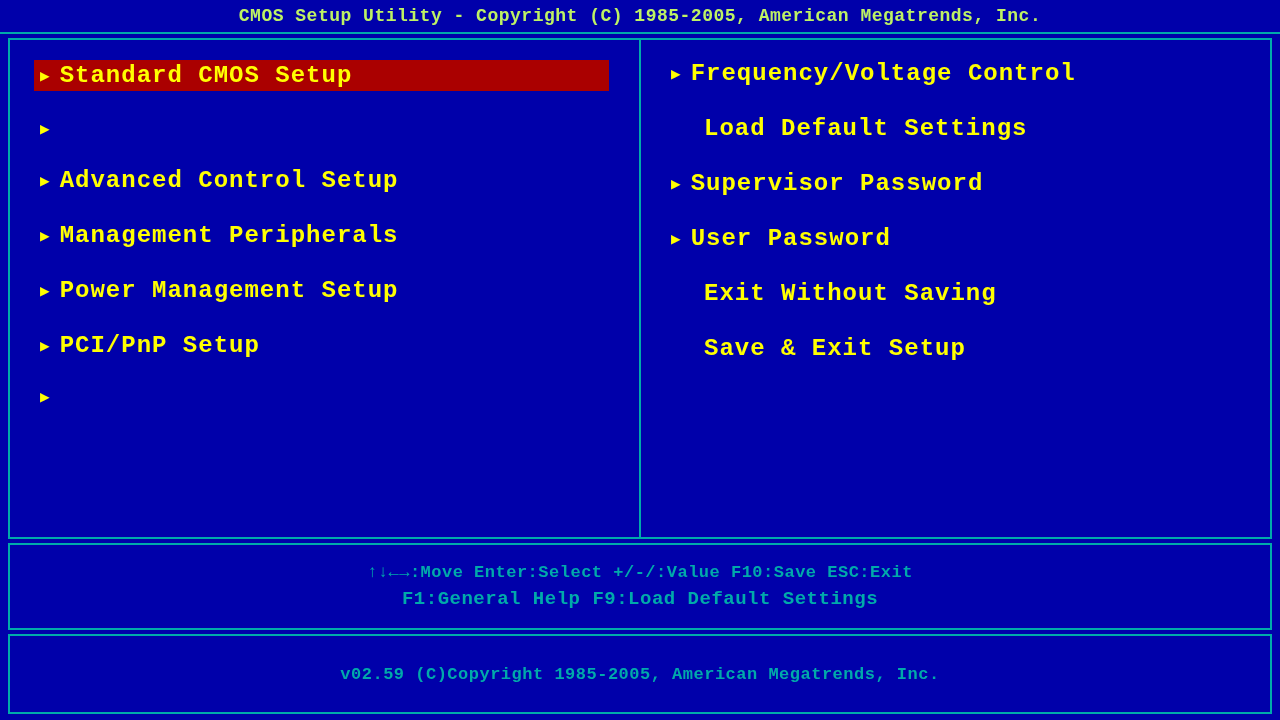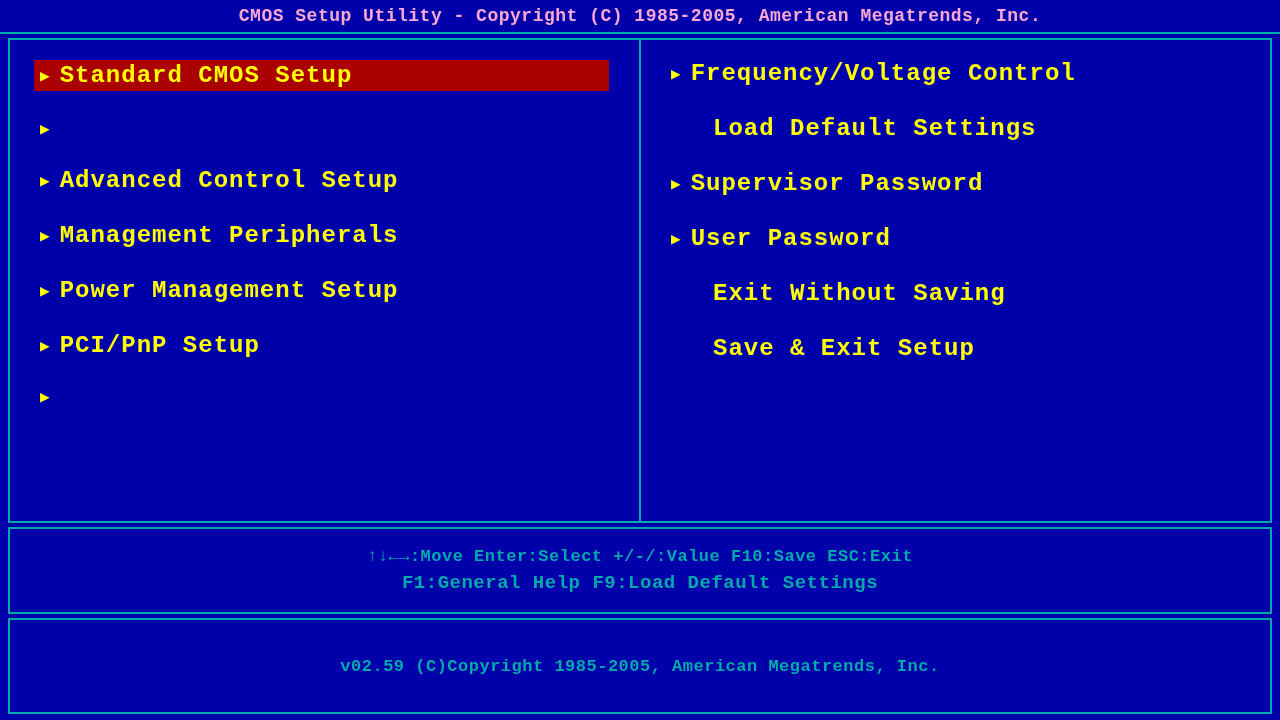"CMOS Setup Utility - Copyright" #title-bar { color: #f9a8d4 -> #bef264 }
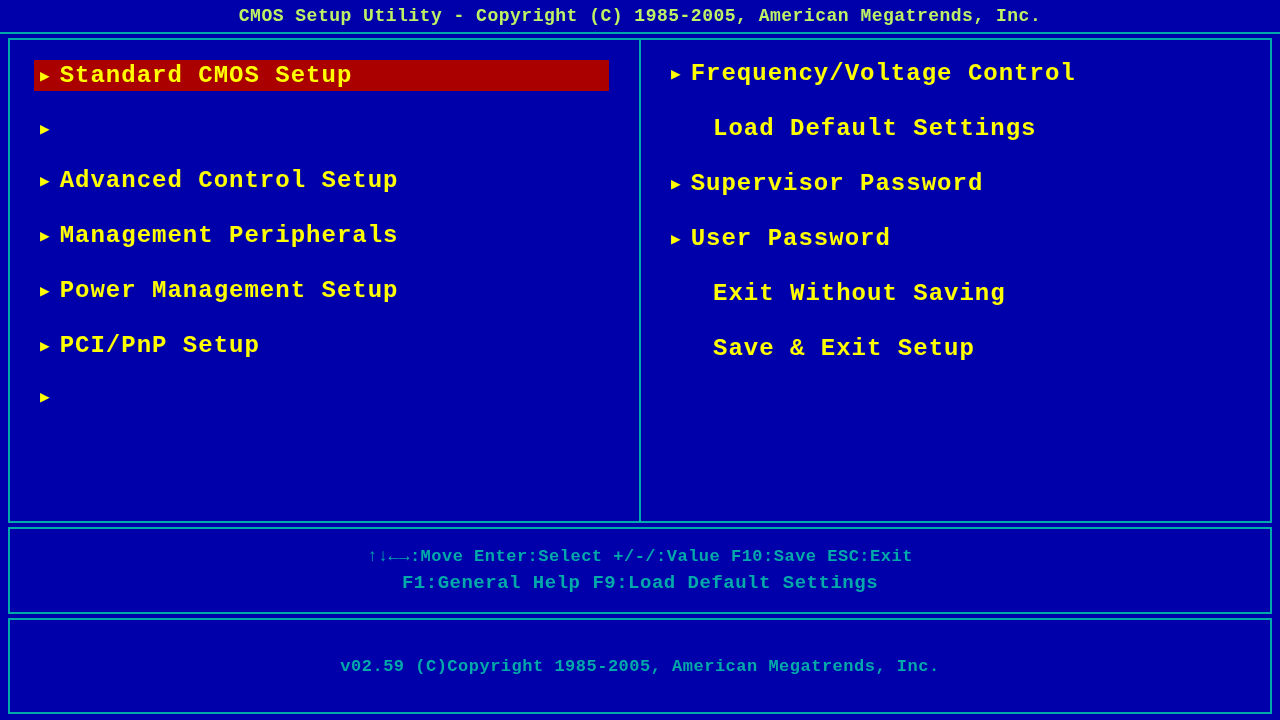"Load Default Settings" .menu-item.no-arrow .label { margin-left: 16px -> 7px }
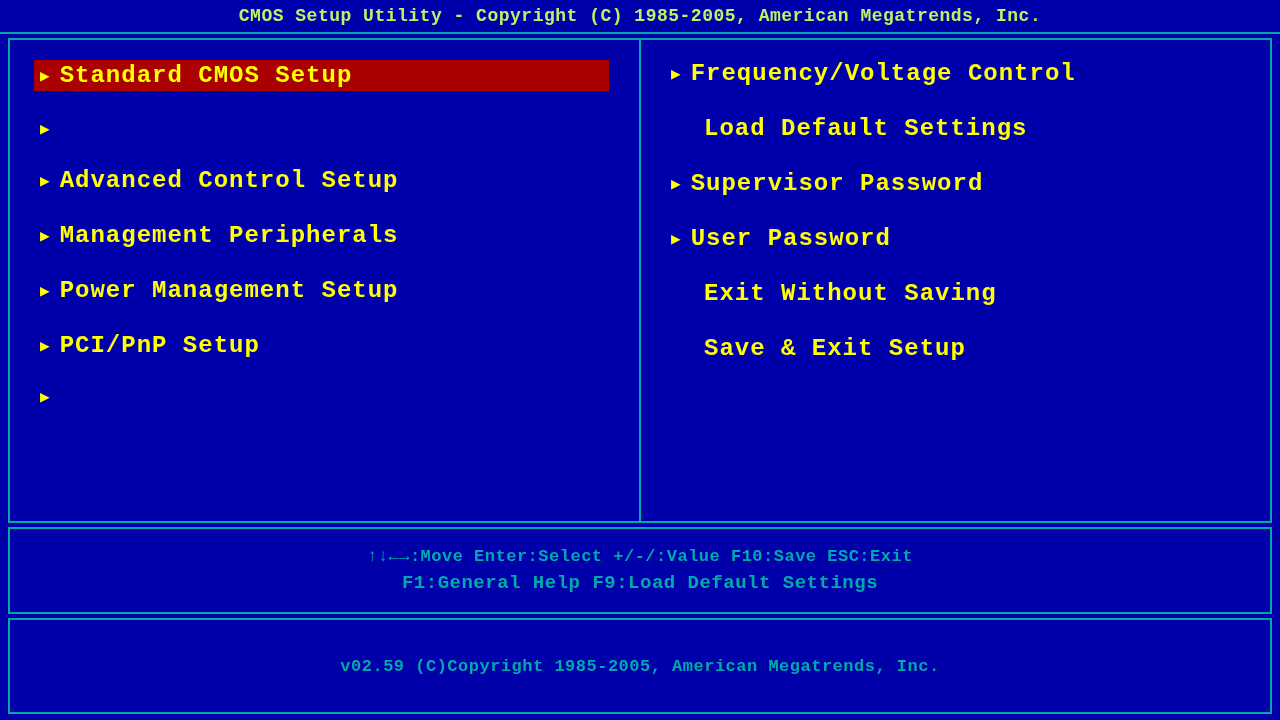"v02.59 (C)Copyright 1985-2005, American" #bottom-area { height: 96px -> 80px }
